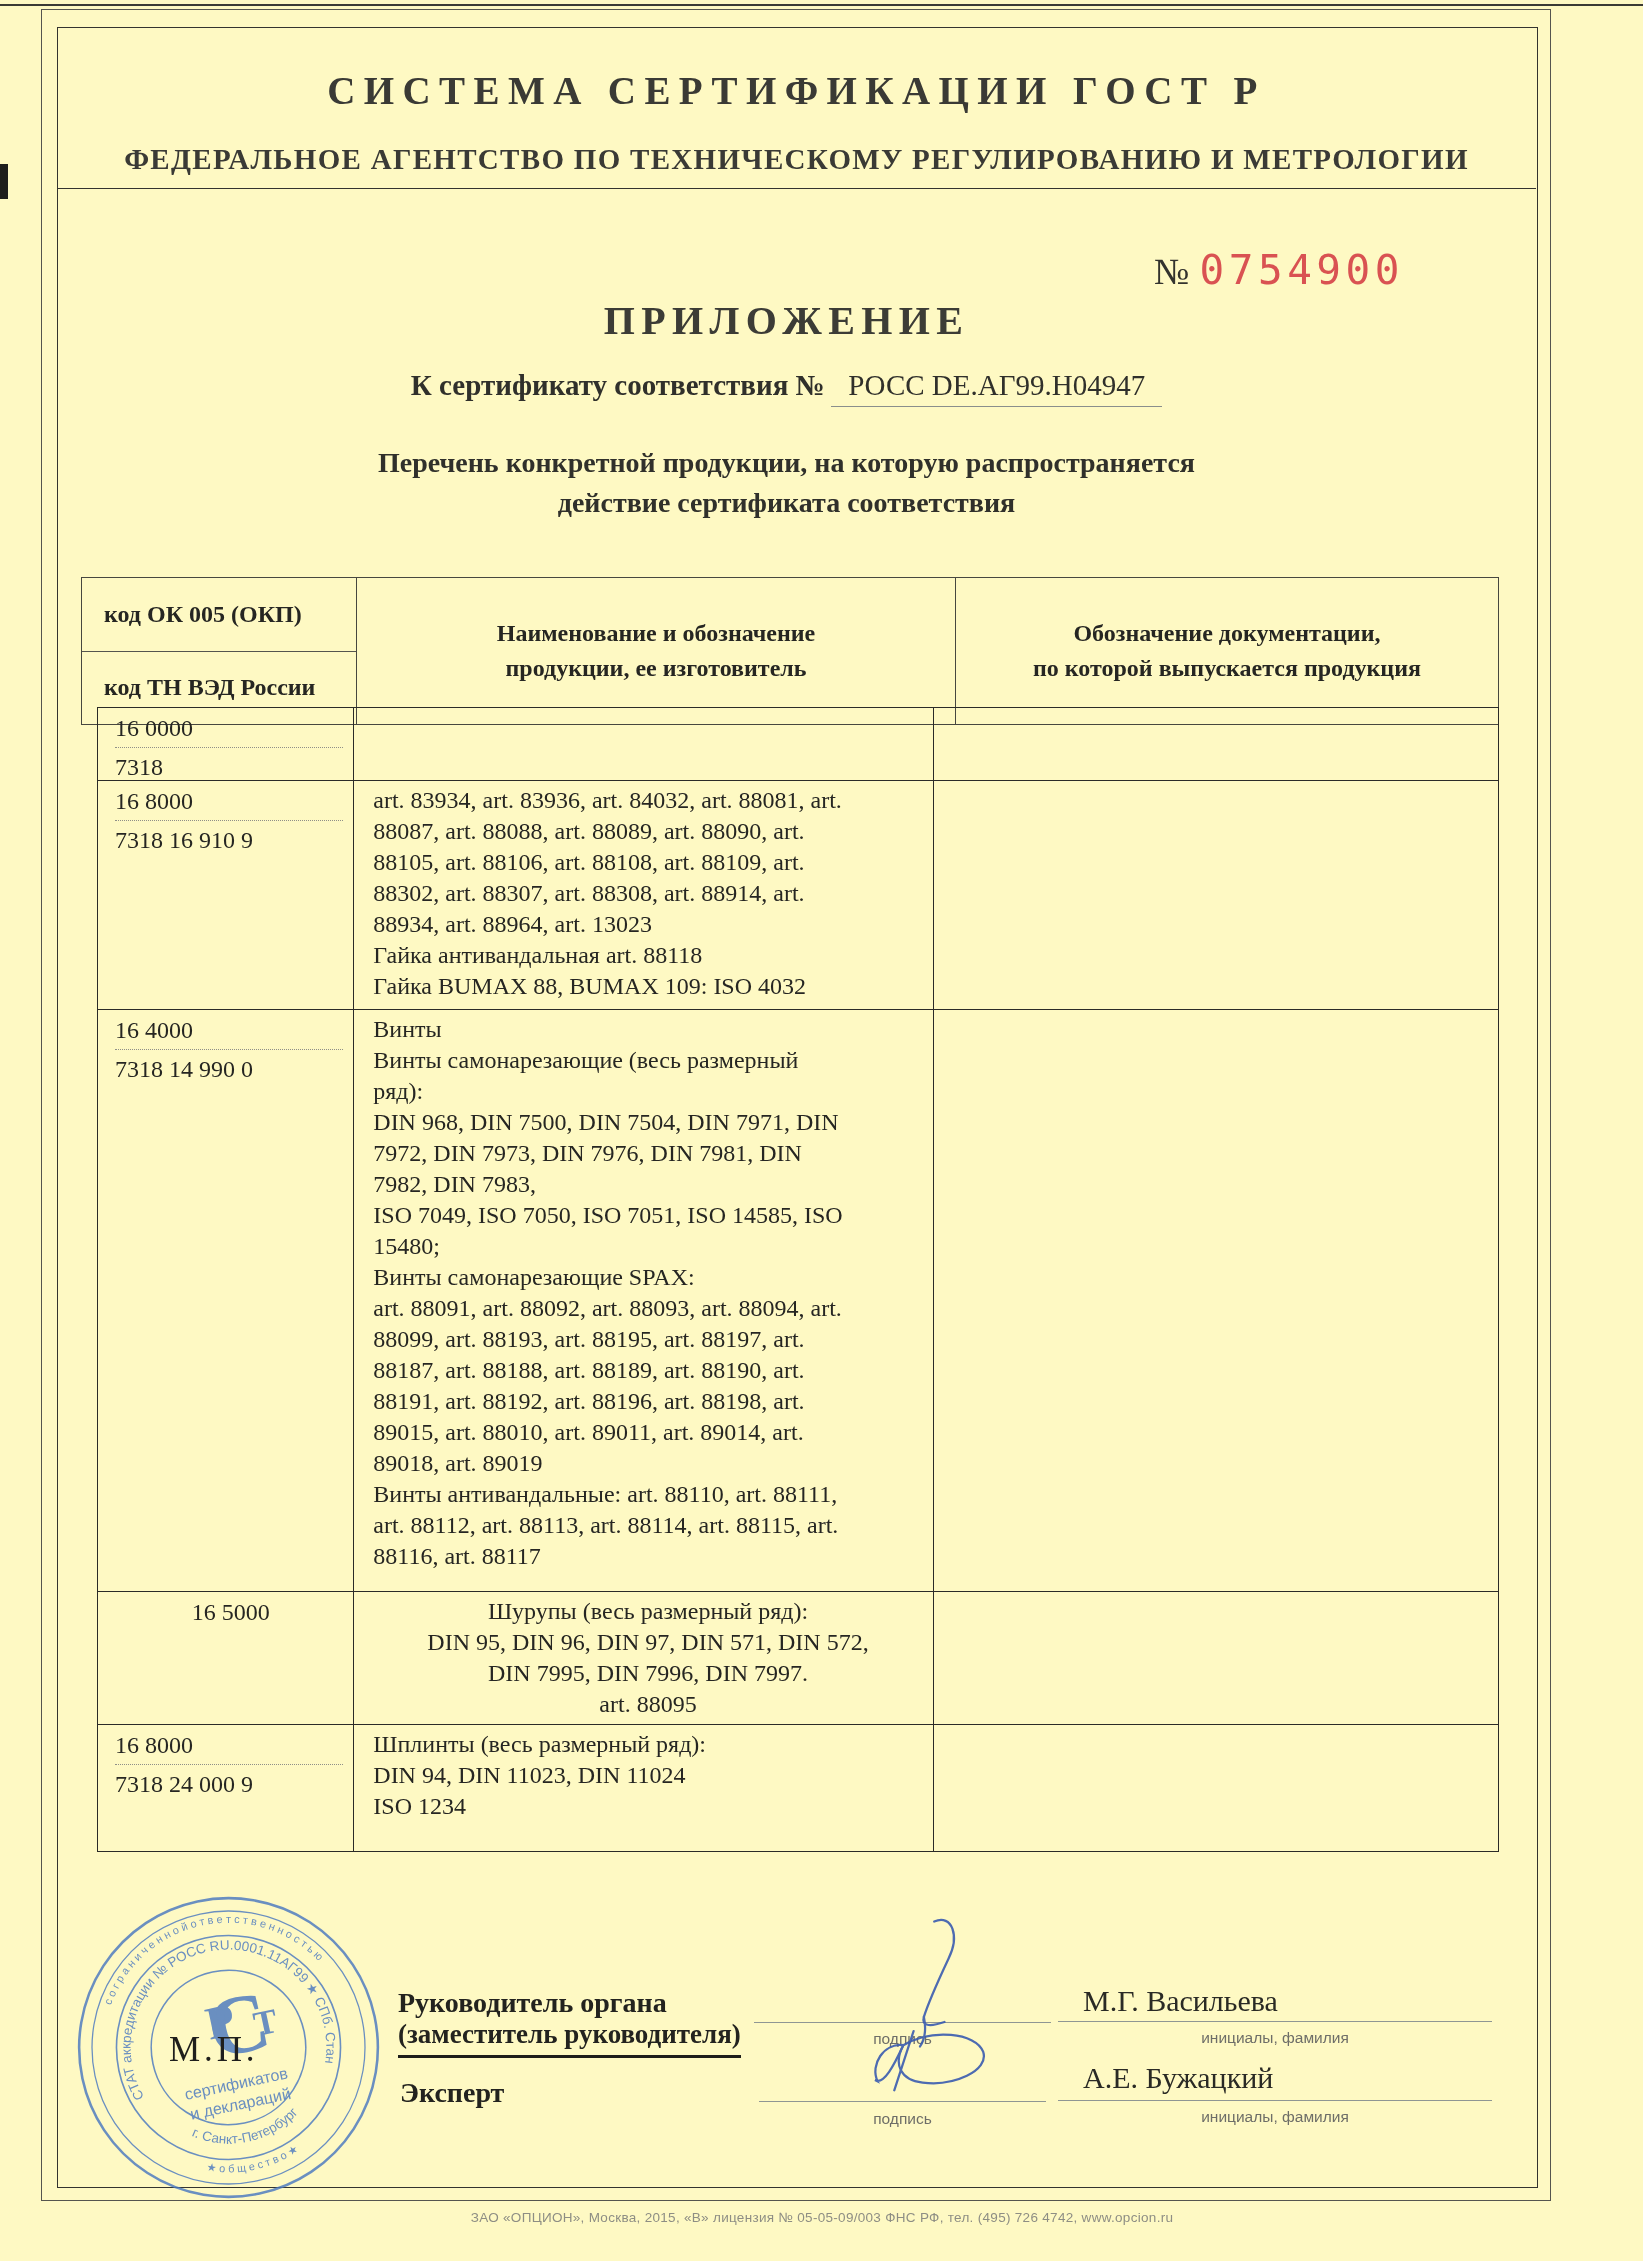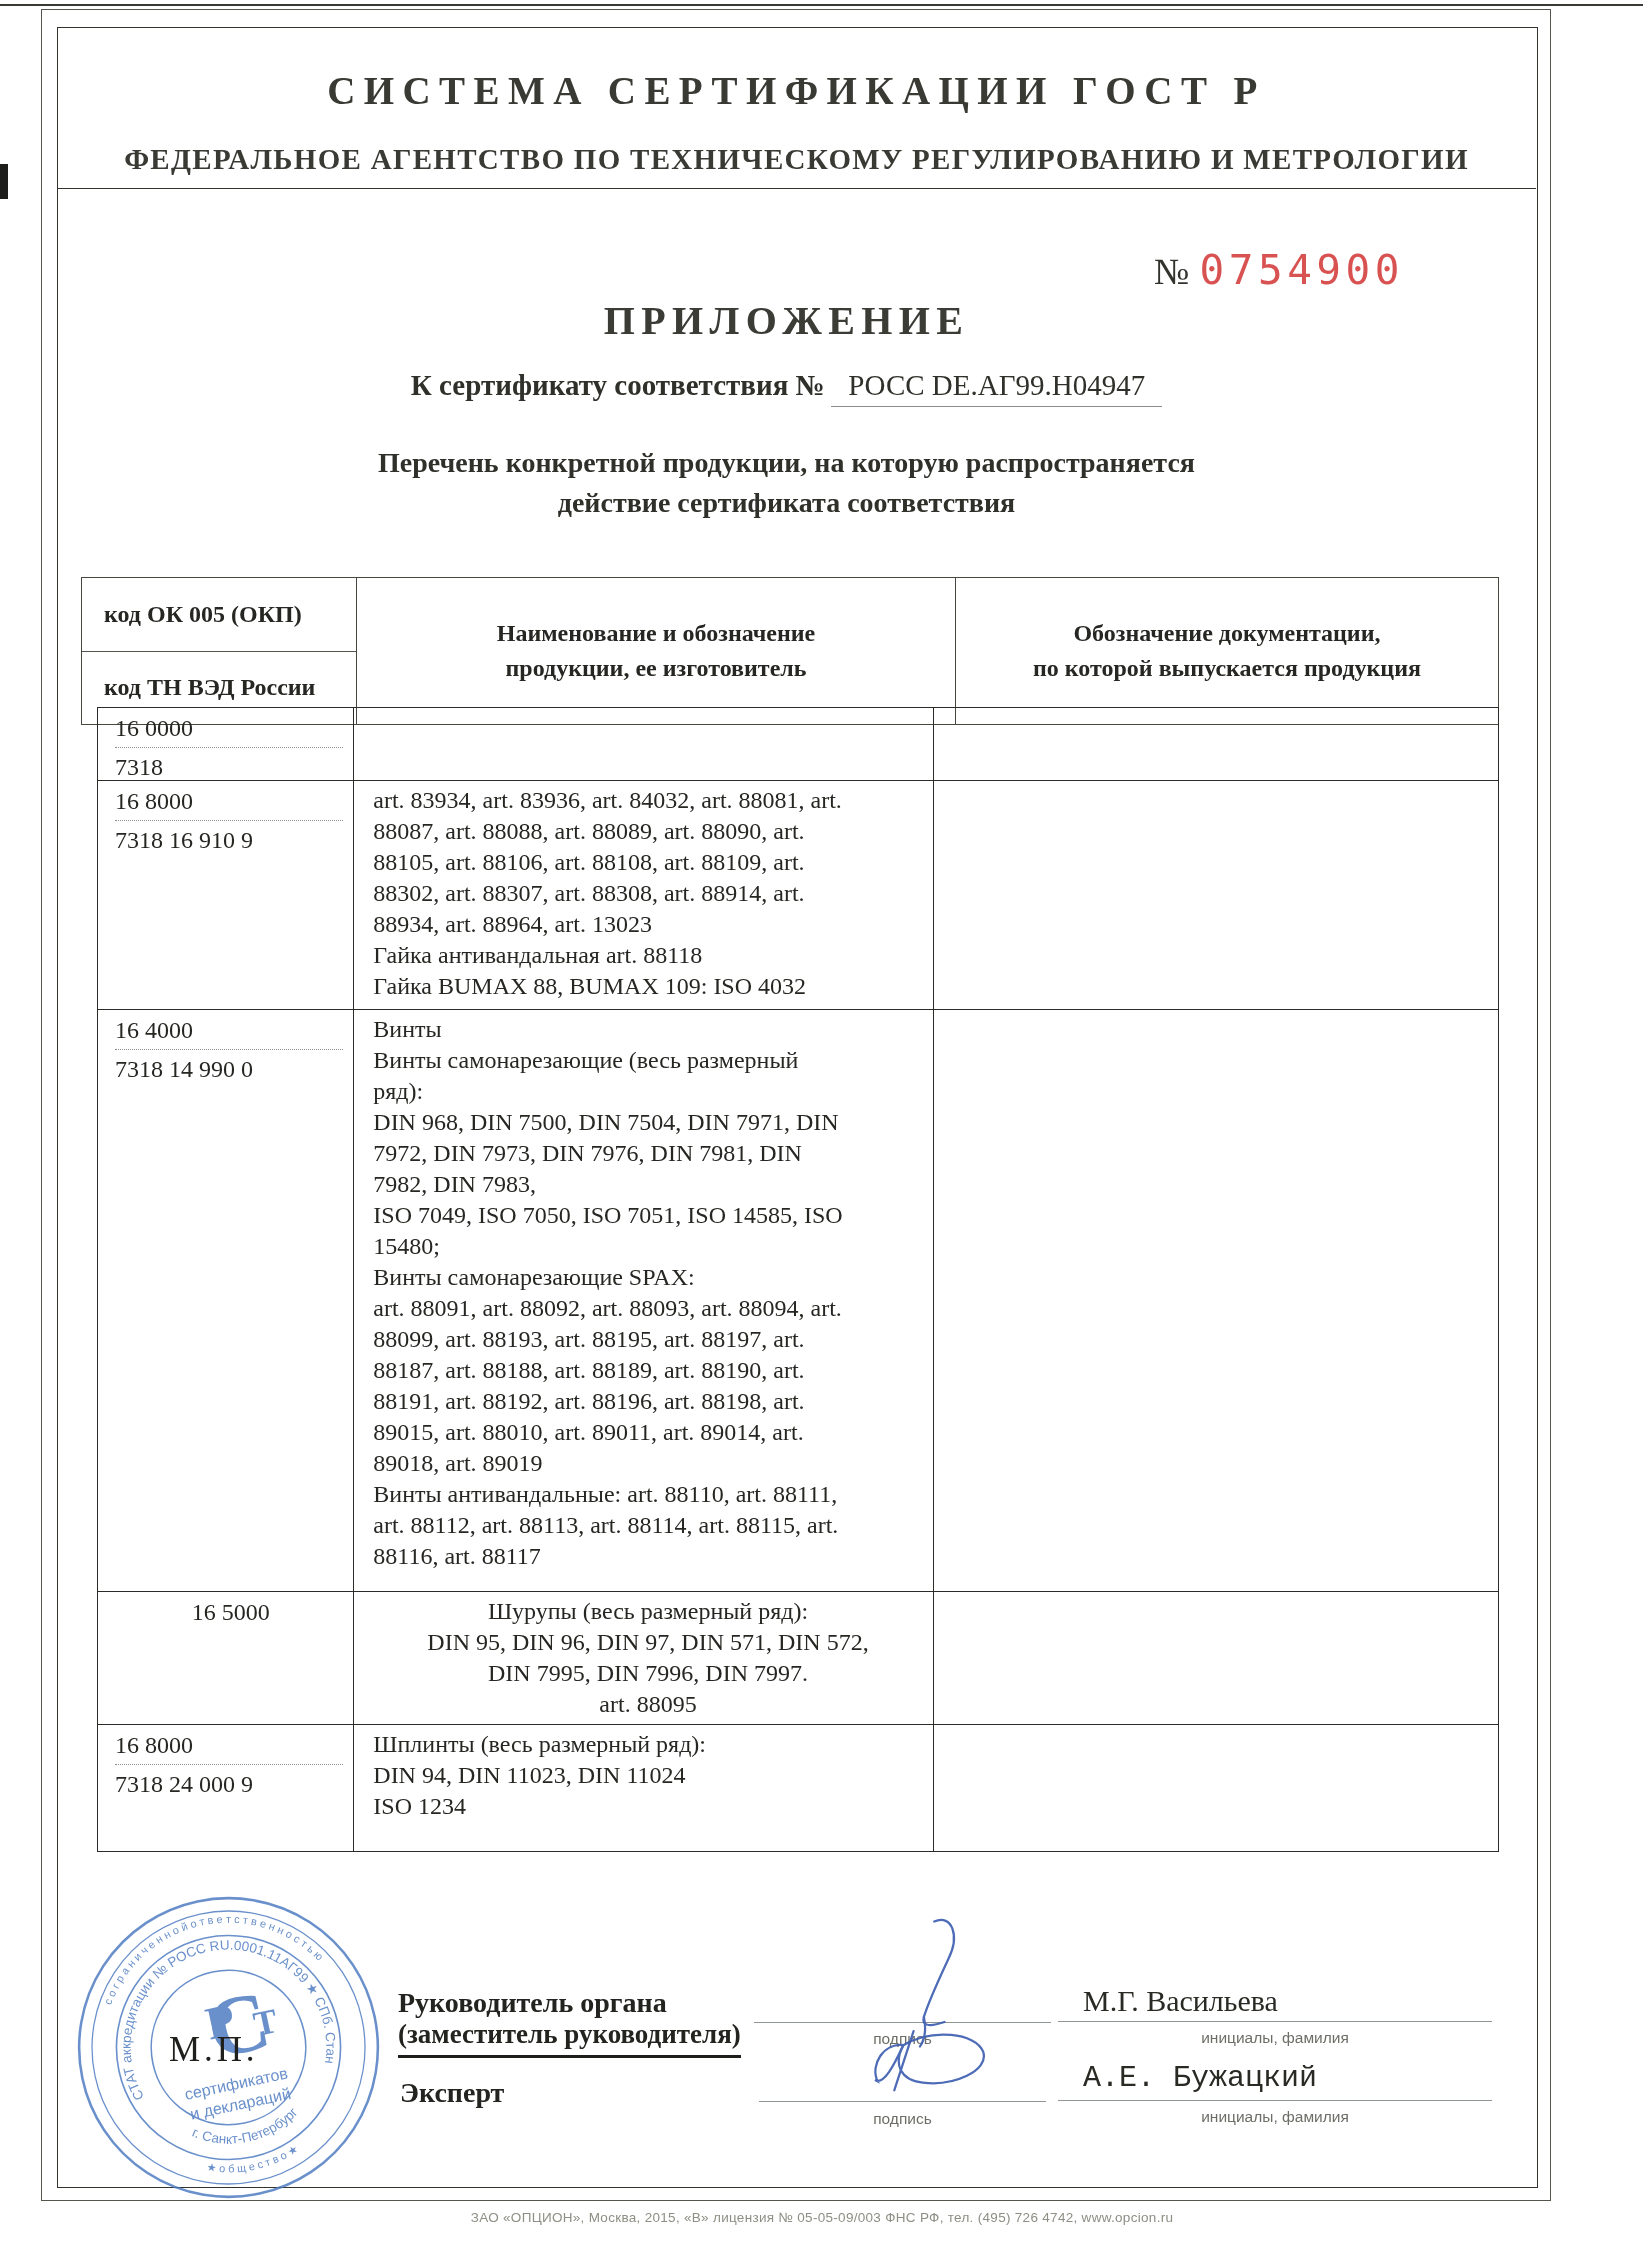"СИСТЕМА СЕРТИФИКАЦИИ ГОСТ Р" .page { background: #ffffff -> #fef9c3 }
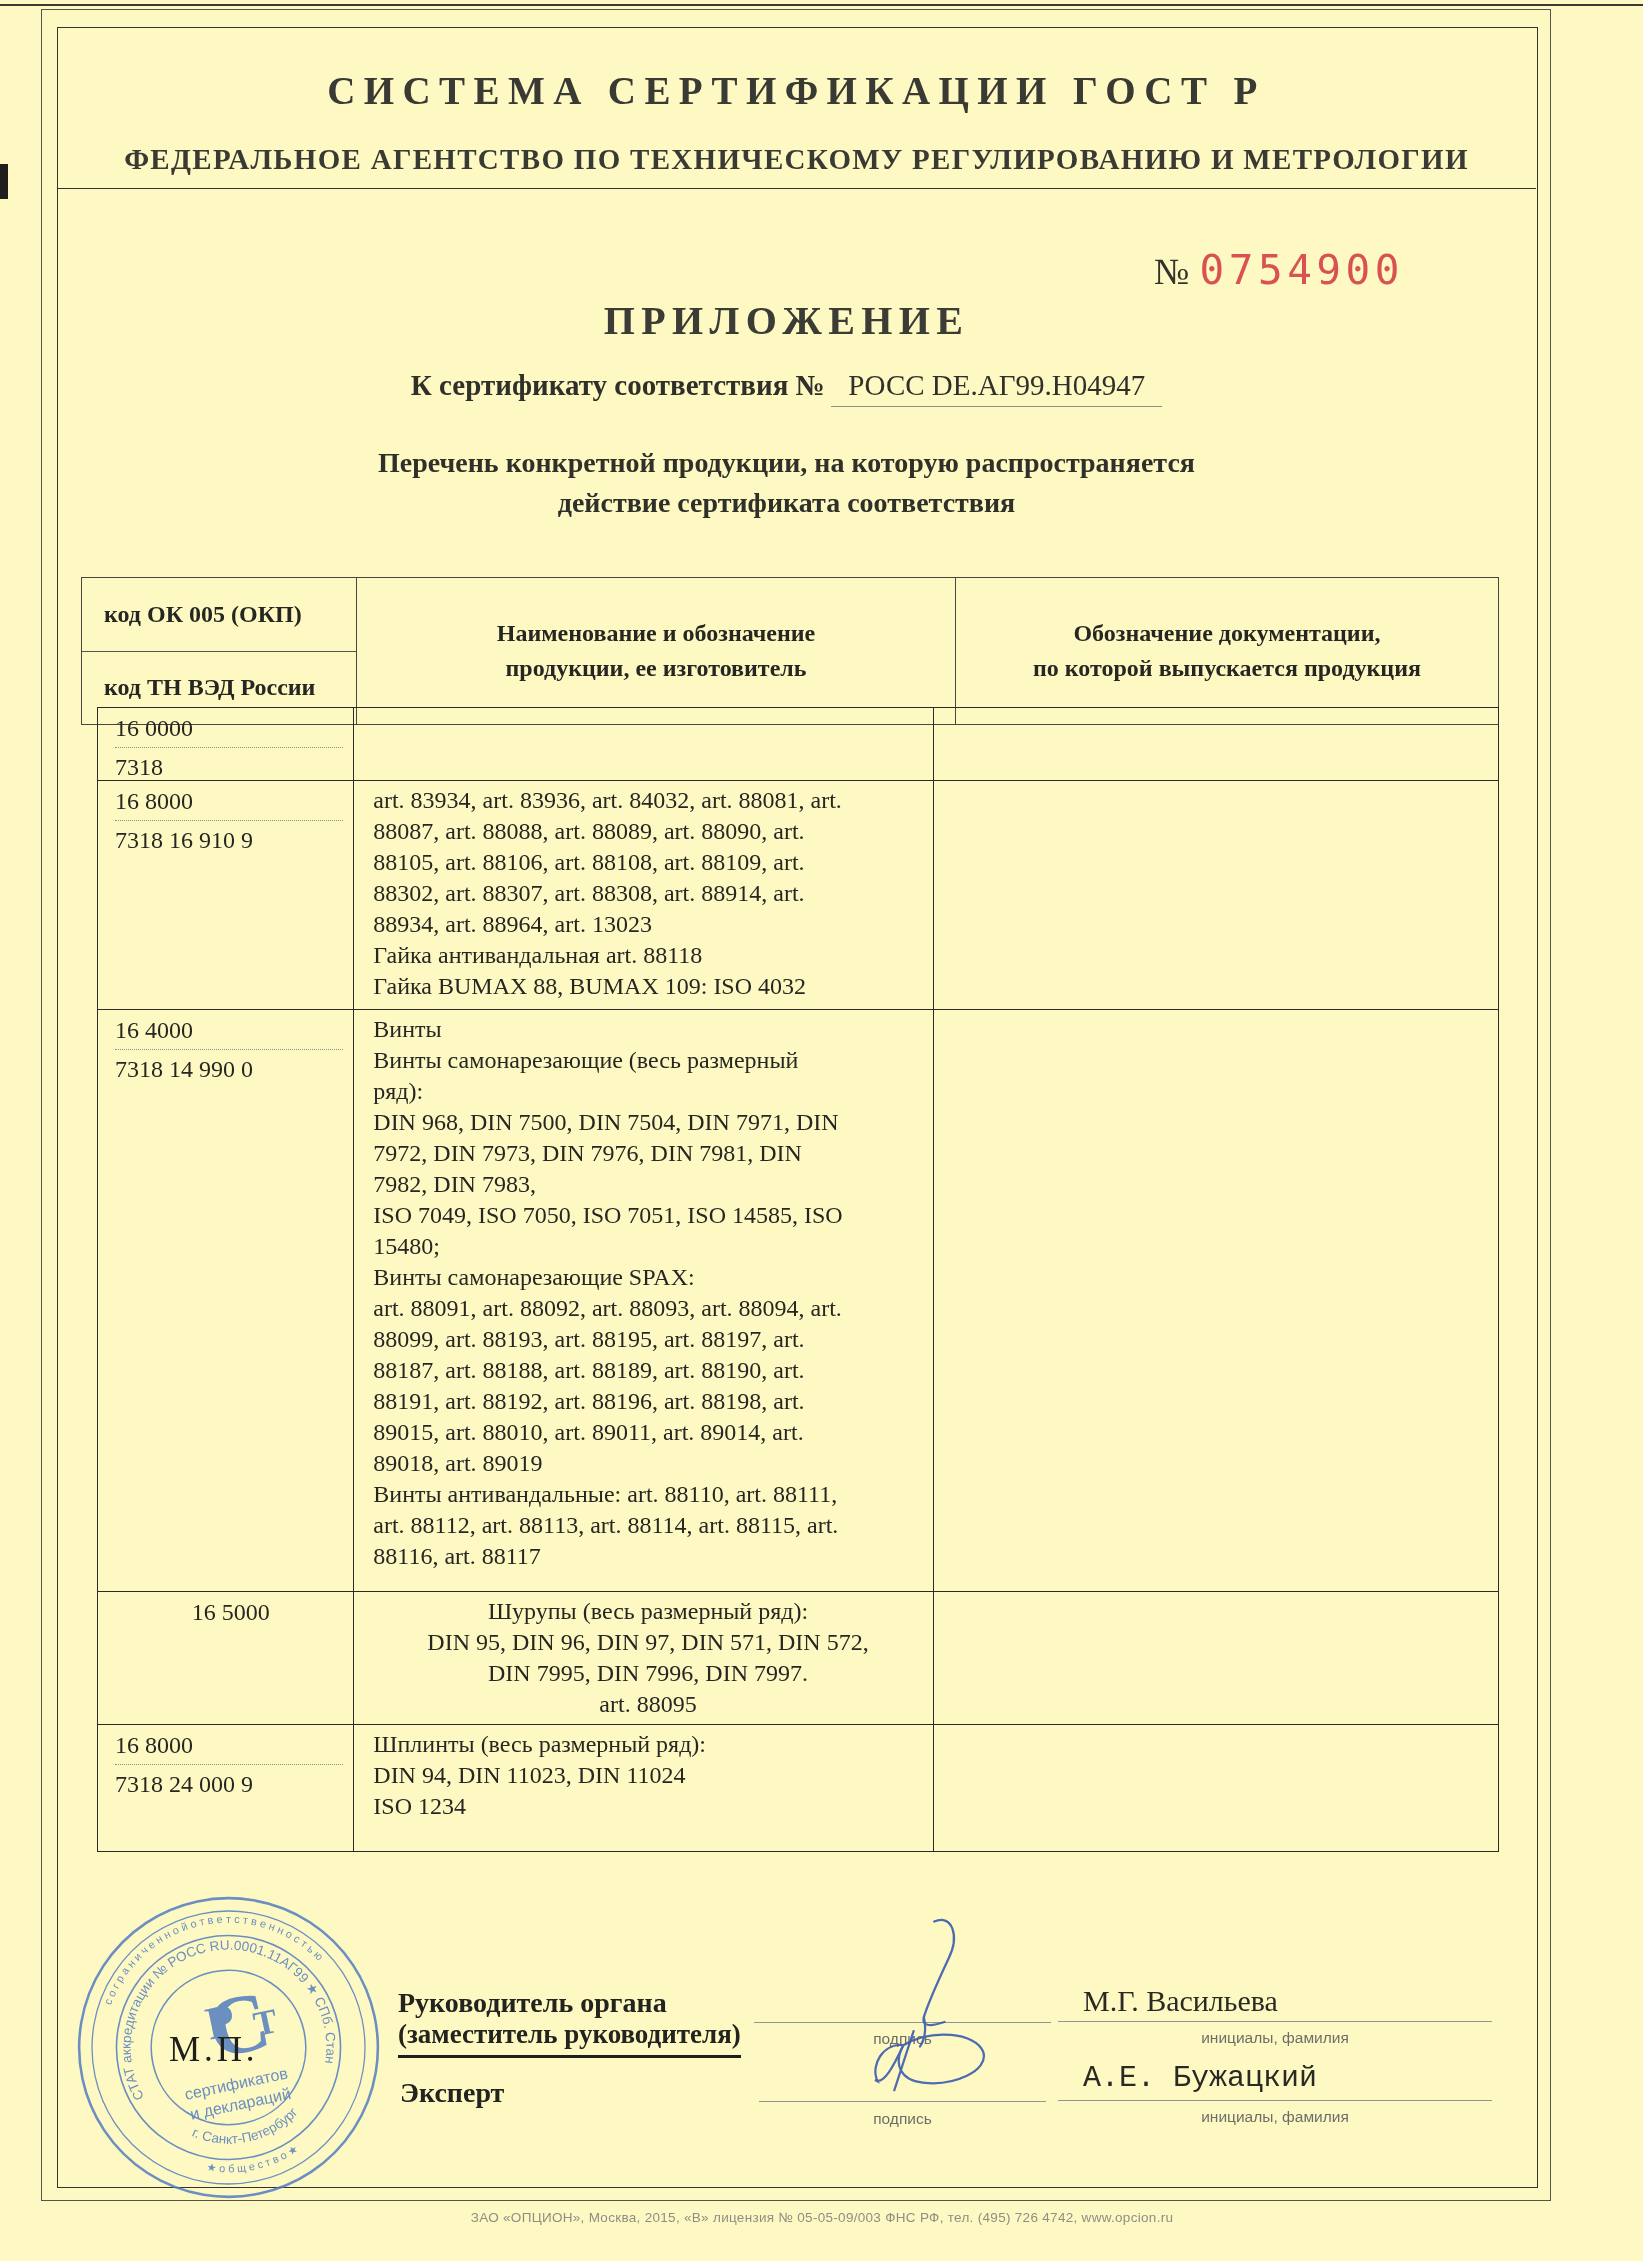"А.Е. Бужацкий" .name2 { font-family: Liberation Mono, monospace -> none }
